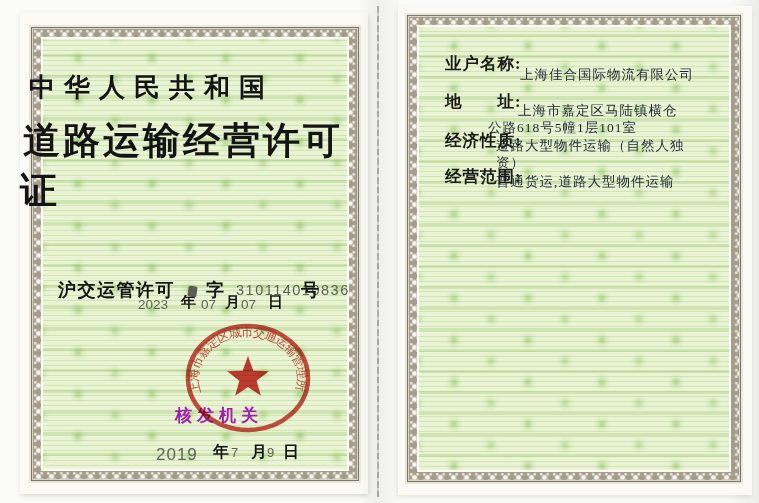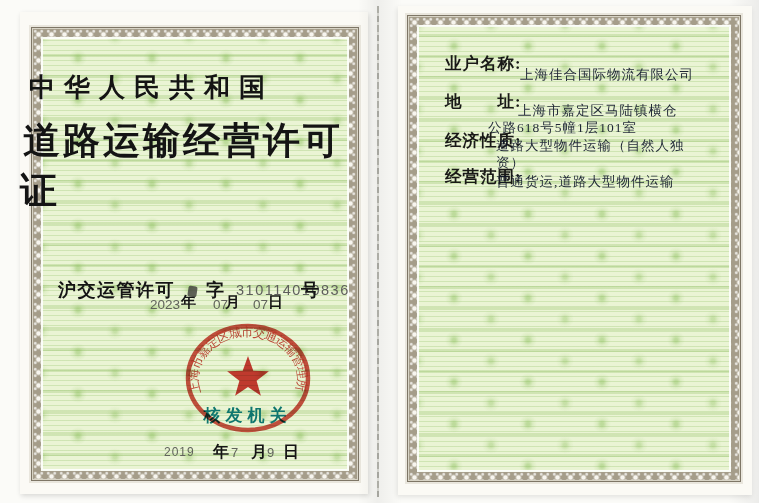"2023" .val-line .v { margin-left: 12px -> none }
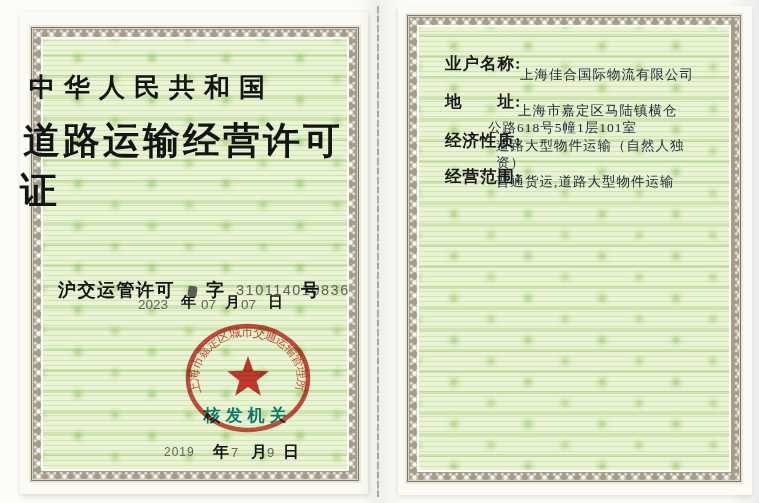"核发机关" .issuer { color: #0f766e -> #a21caf; text-align: center -> none }
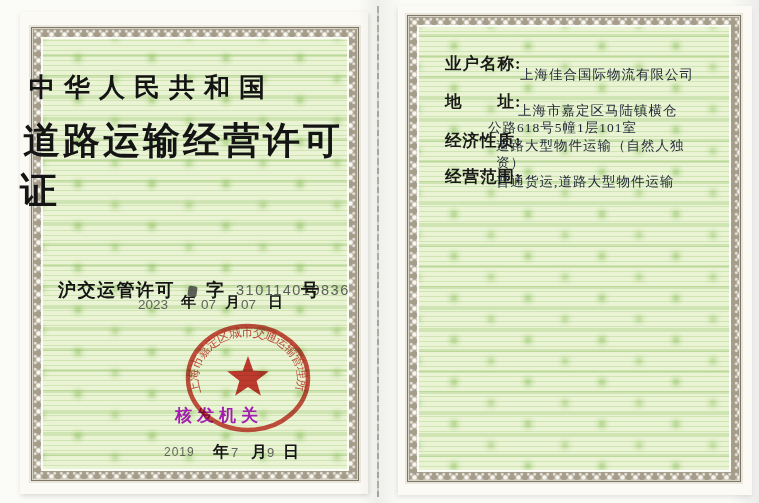"2019" .issue-date .y { font-size: 12px -> 17px; left: 144px -> 136px }
